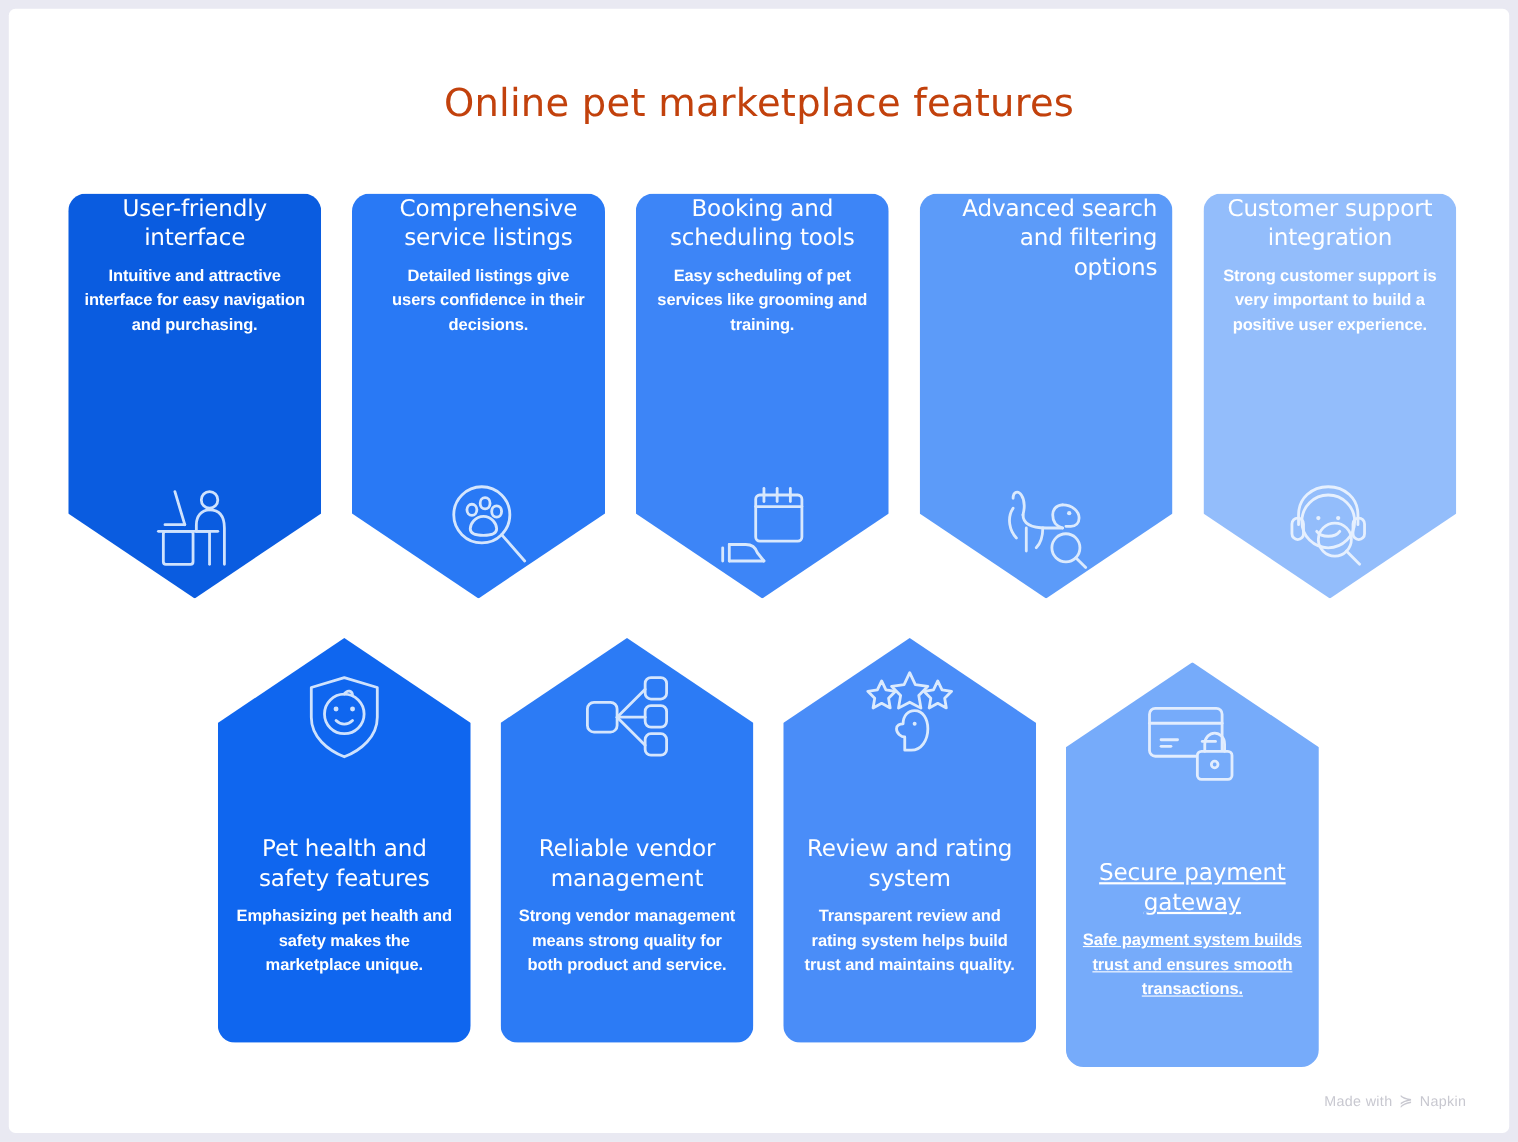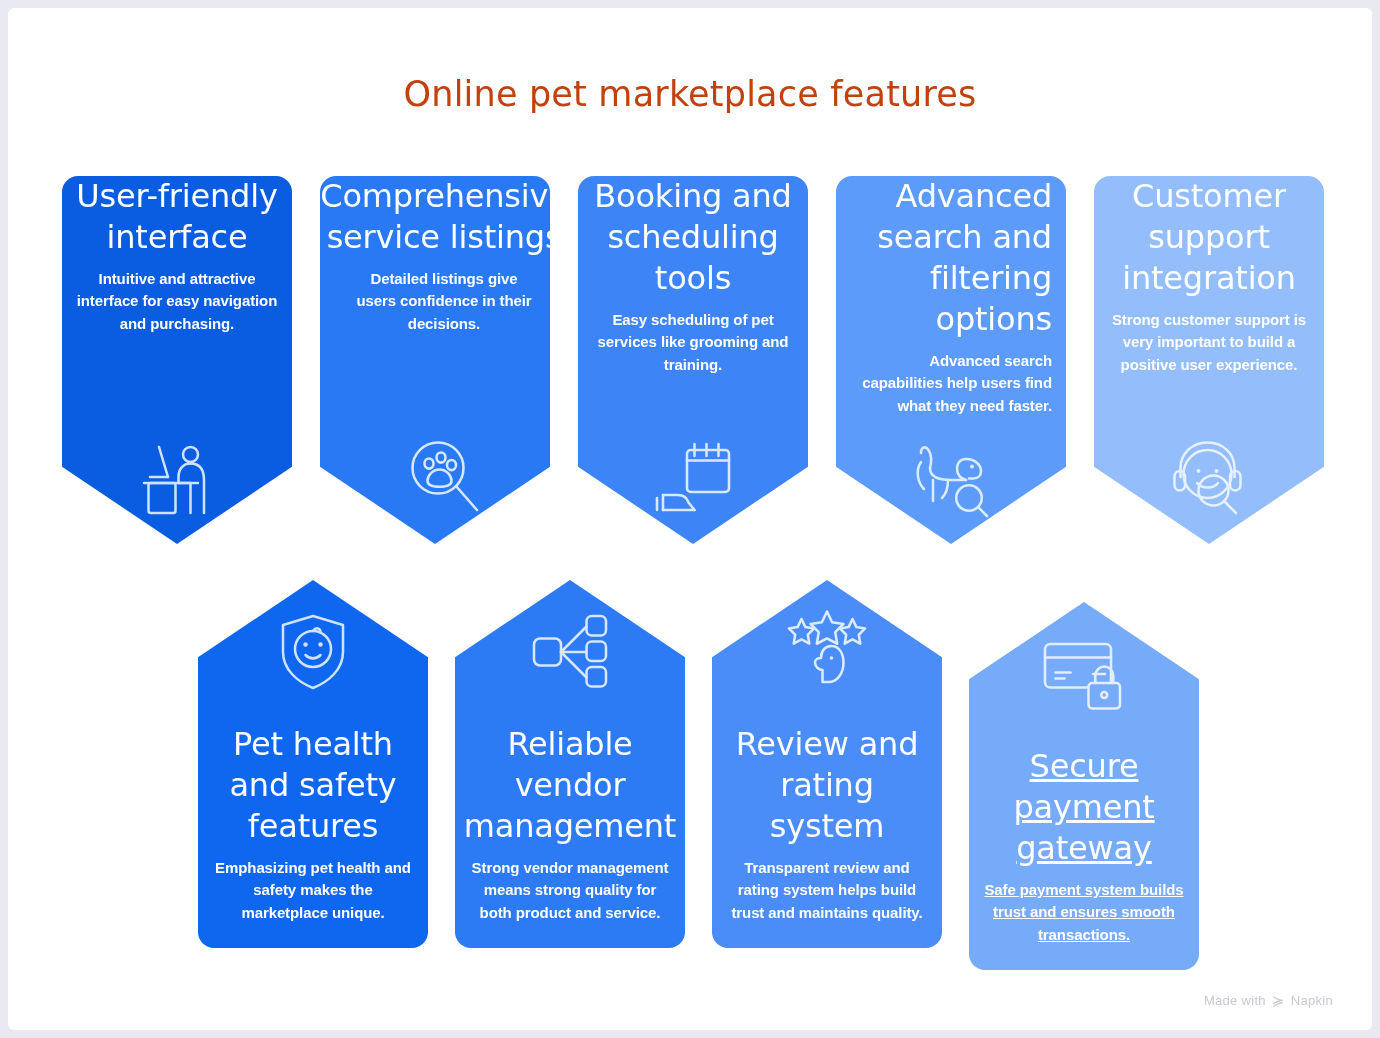"User-friendly interface" .card-title { font-size: 32px -> 21px }
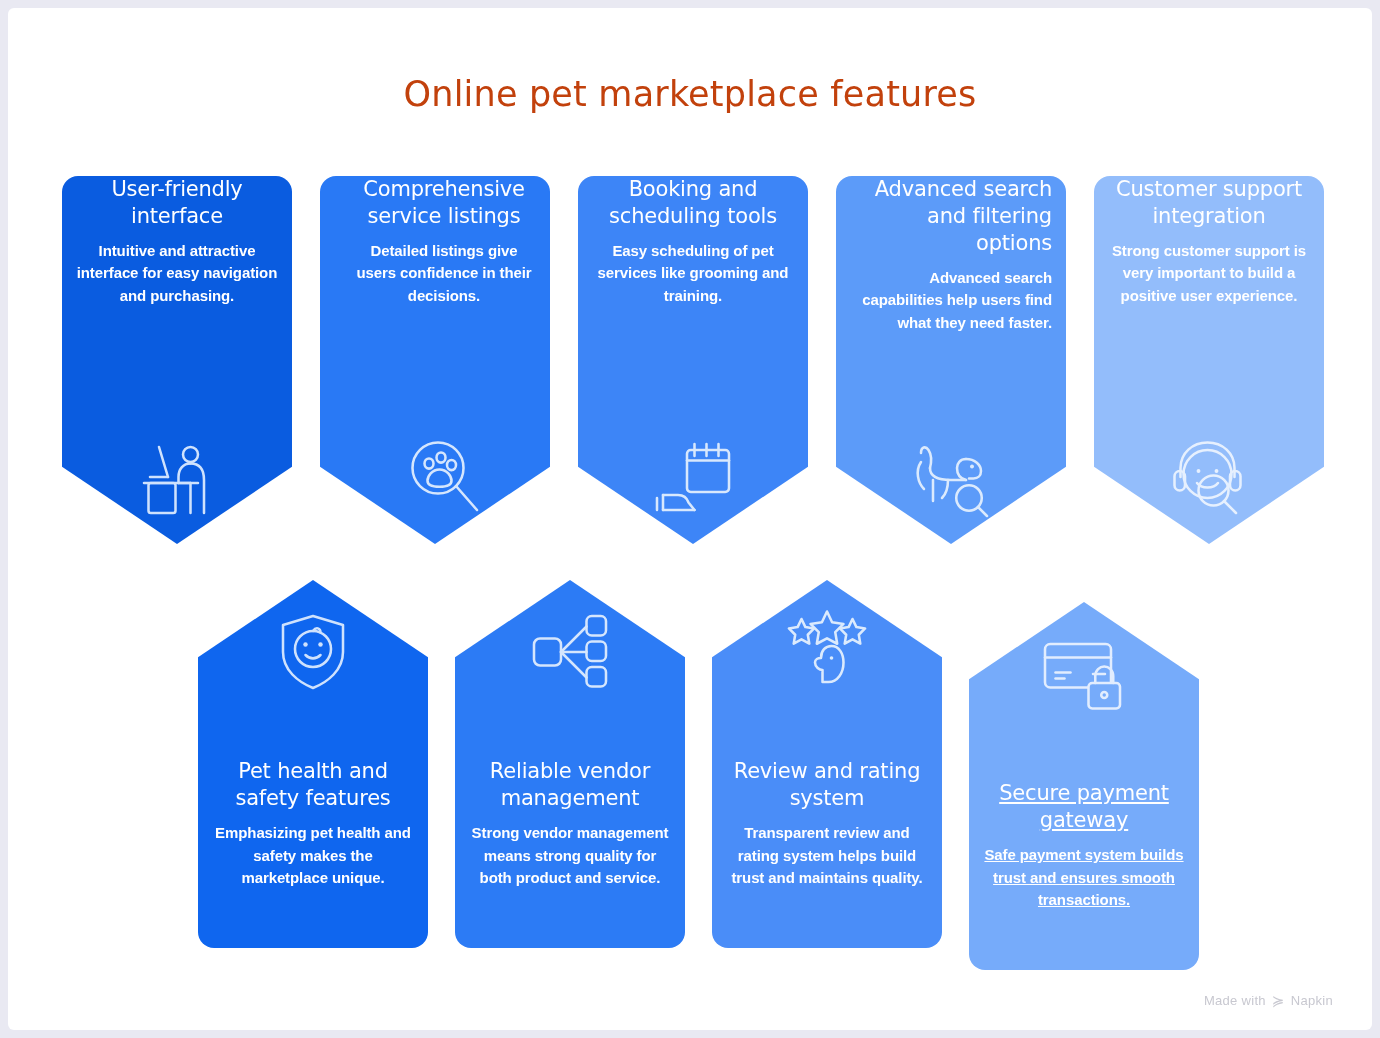"Advanced search capabilities help users" div.card-desc { html: <div>Advanced search capabilities help users find what they need faster.</div> -> none }
